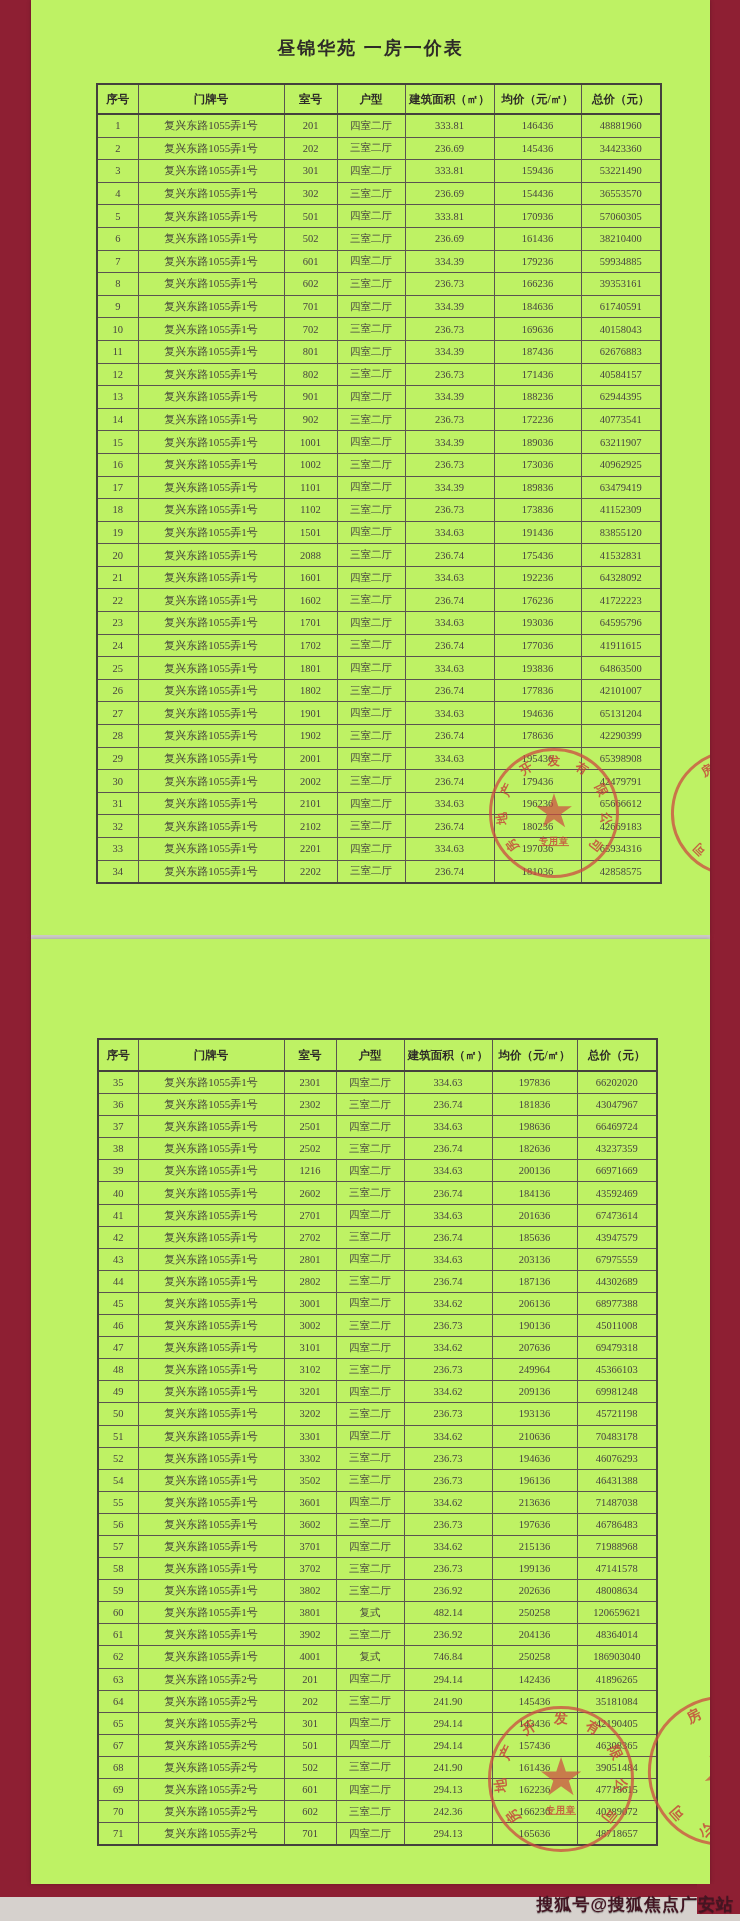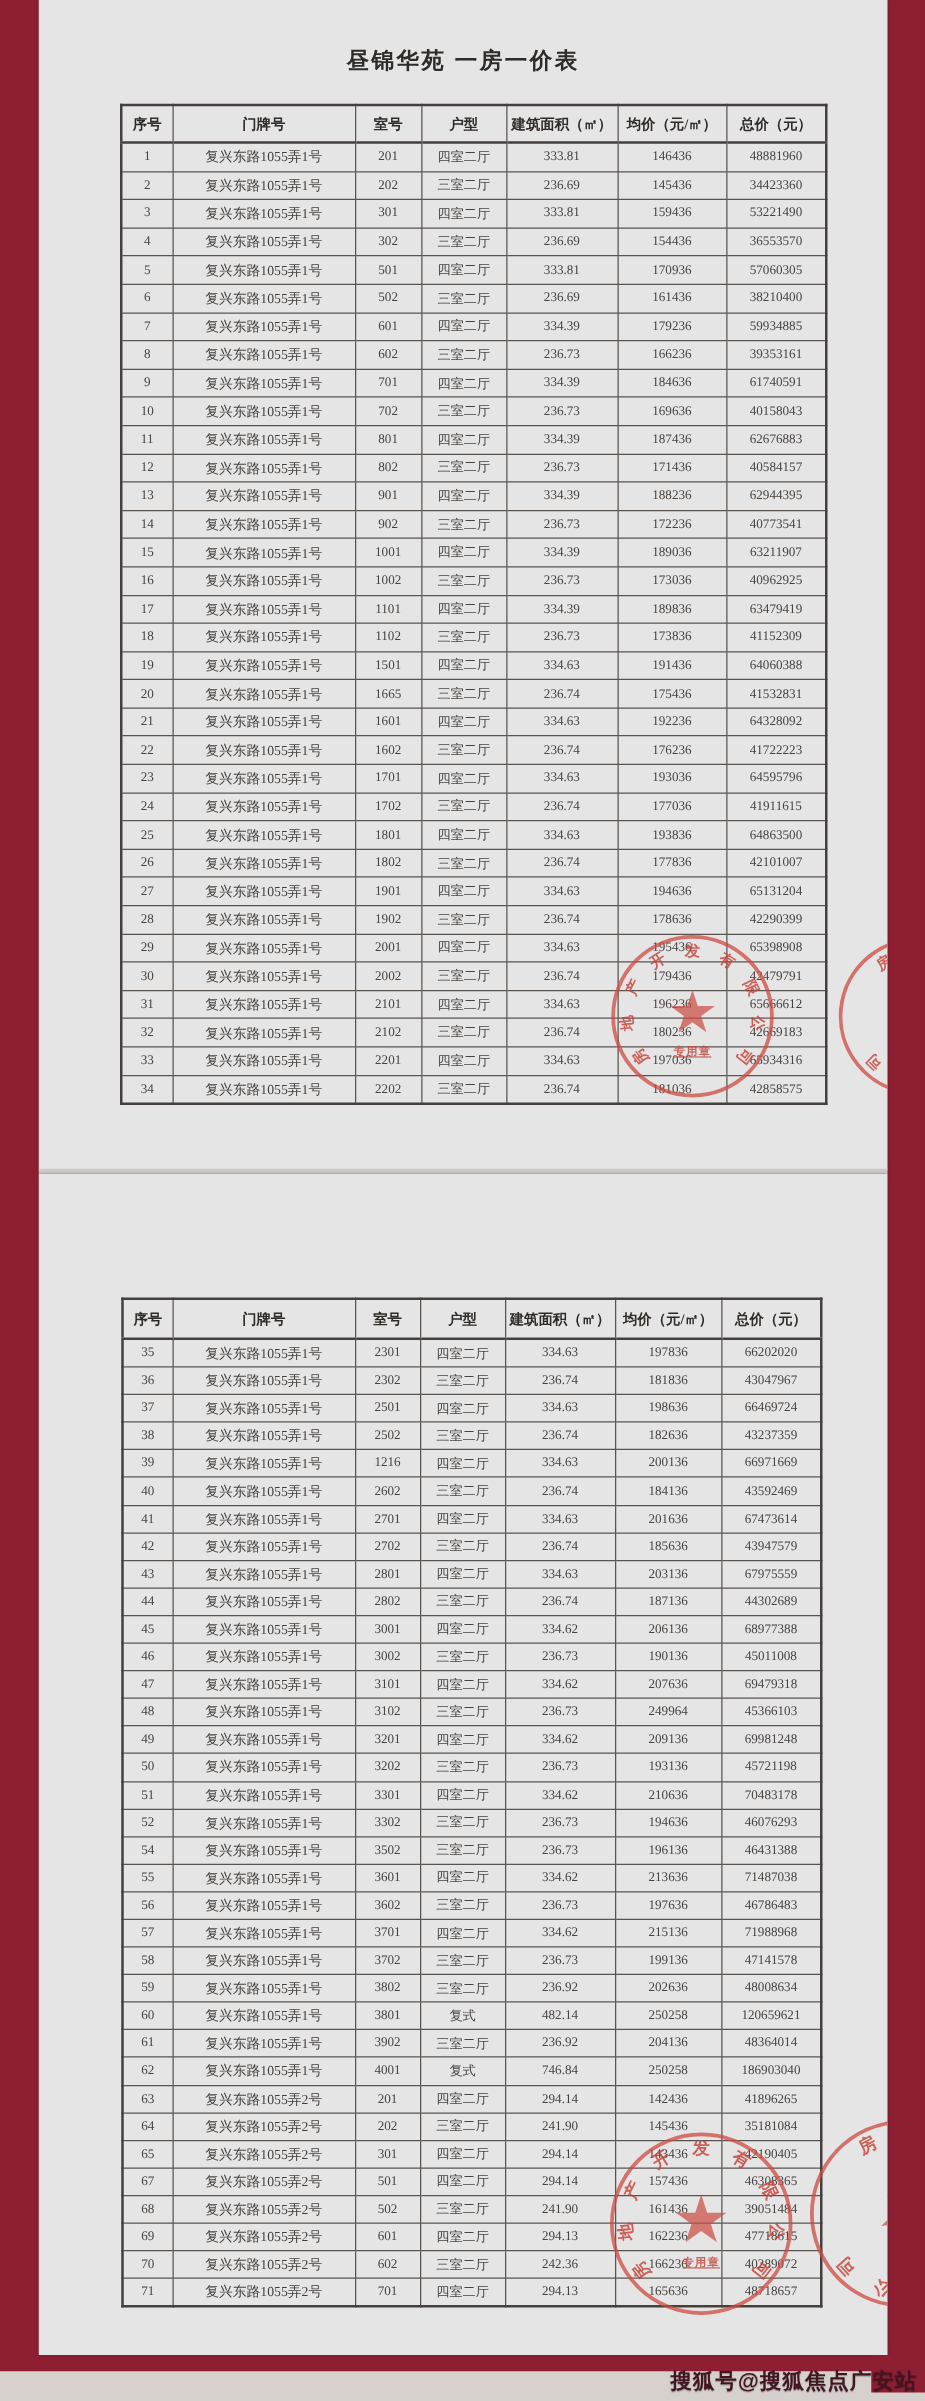"昼锦华苑 一房一价表" .page { background: #e5e5e5 -> #bef264 }
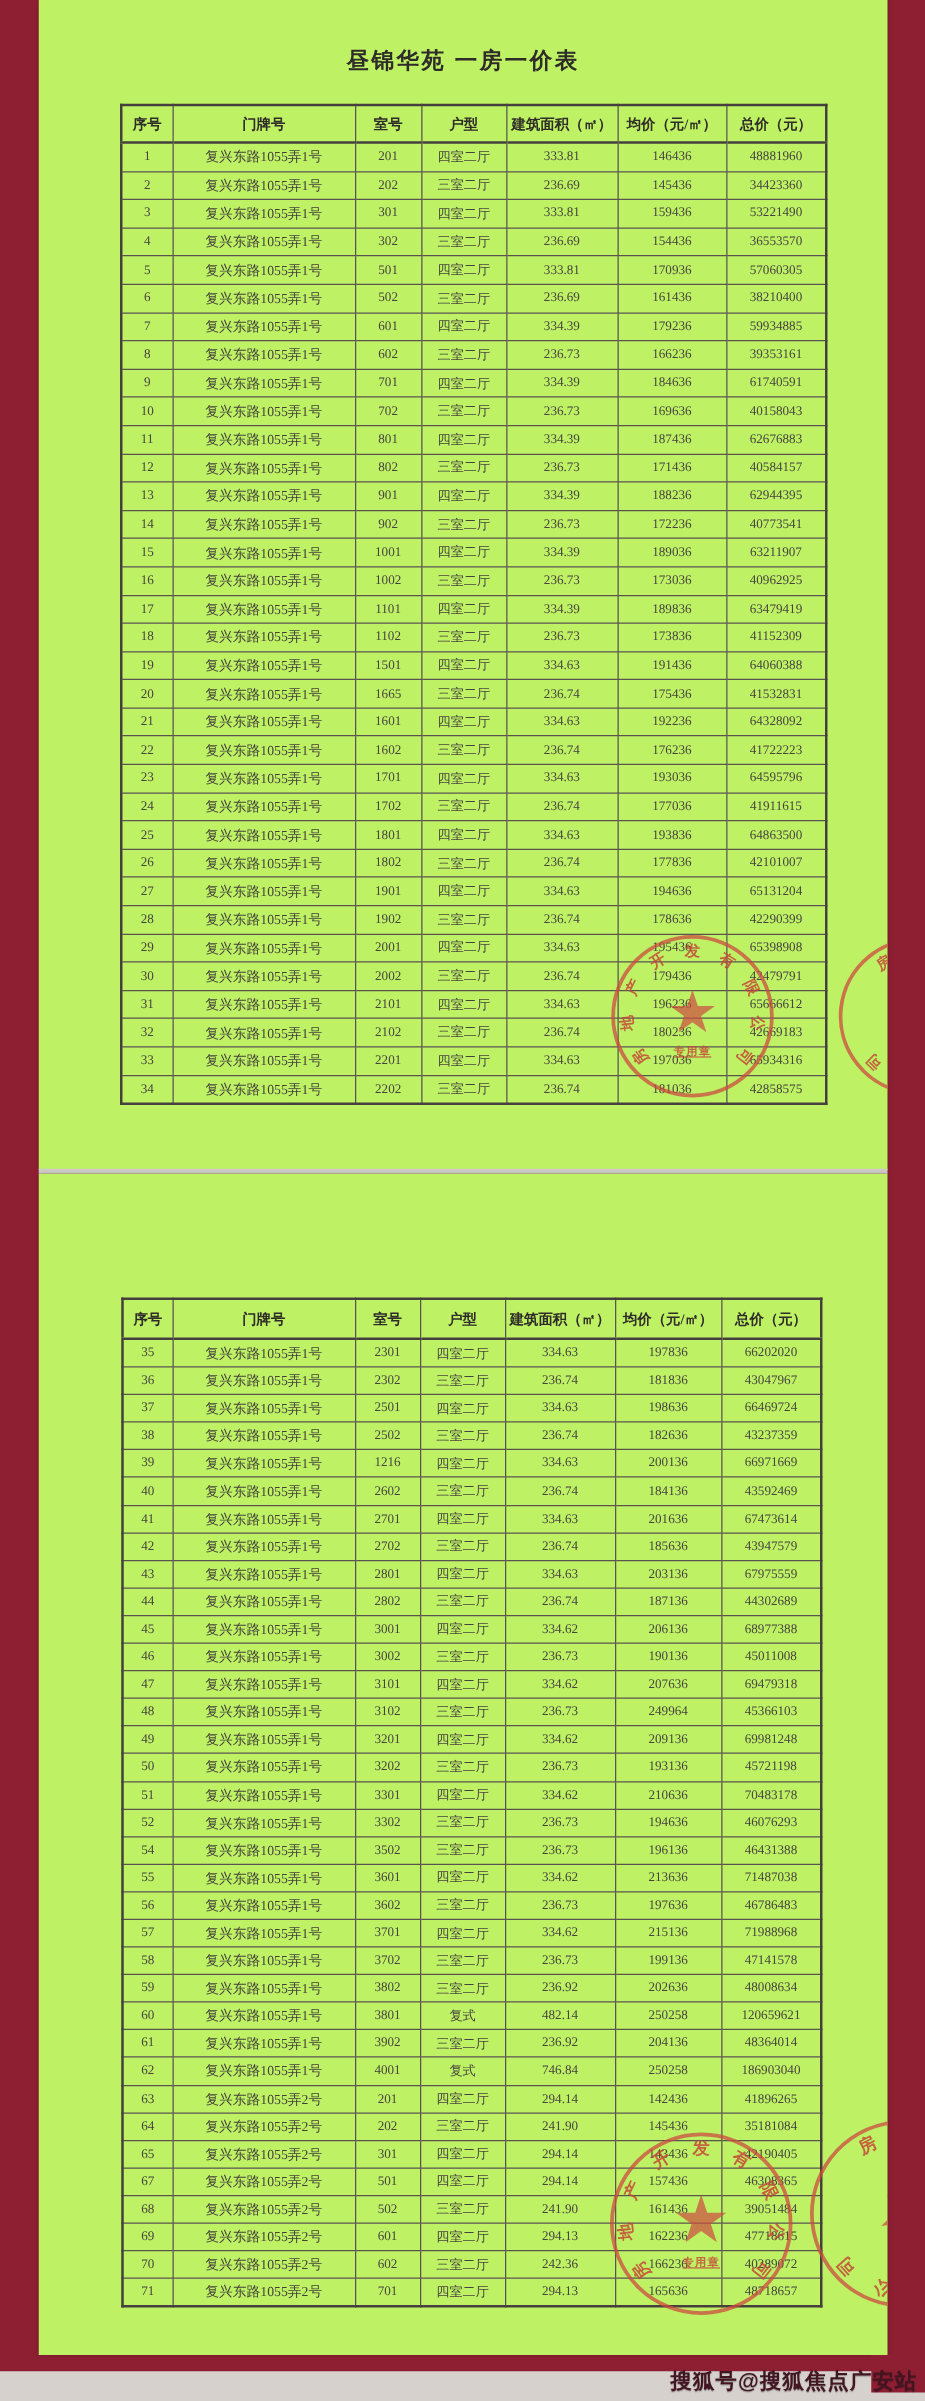"64060388" td { text: 64060388 -> 83855120 }
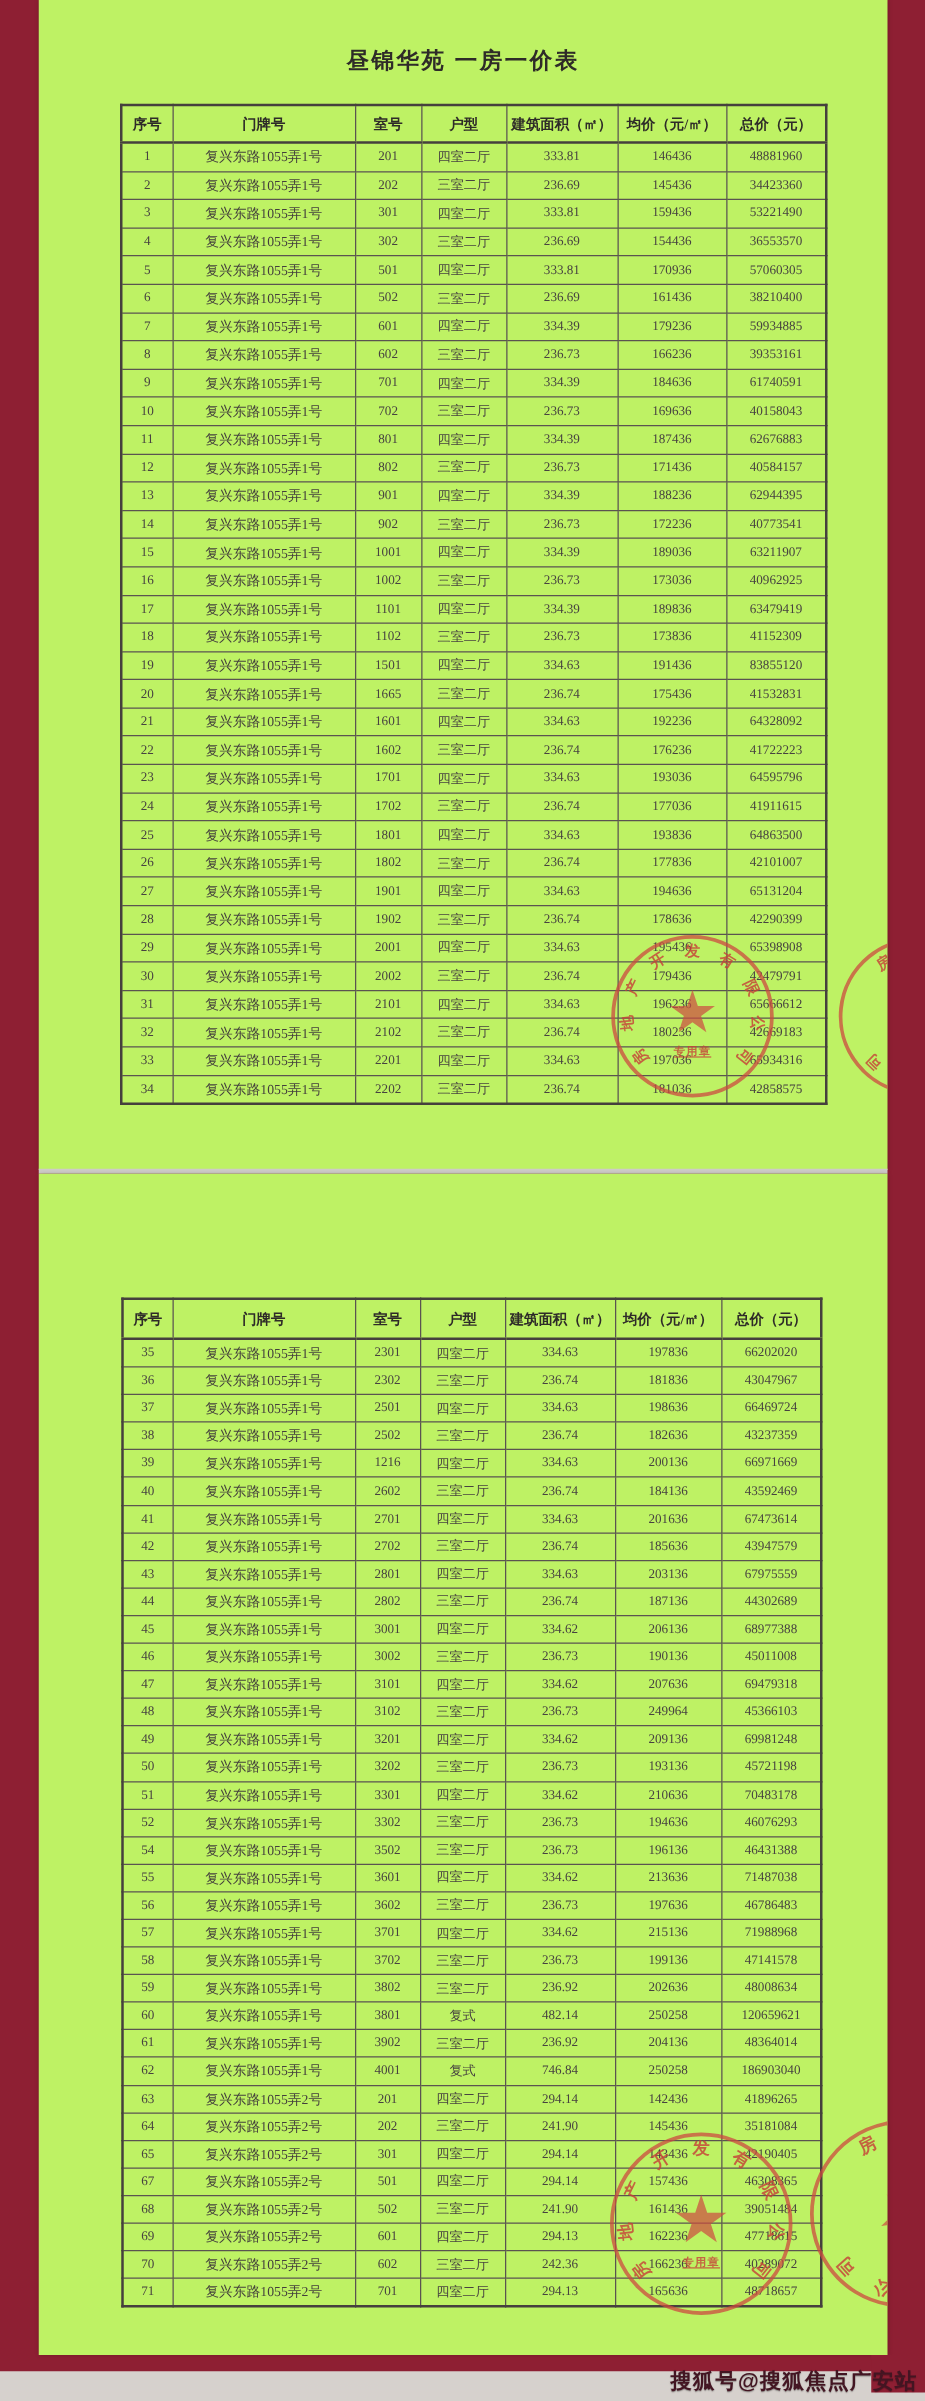"1665" td { text: 1665 -> 2088 }
